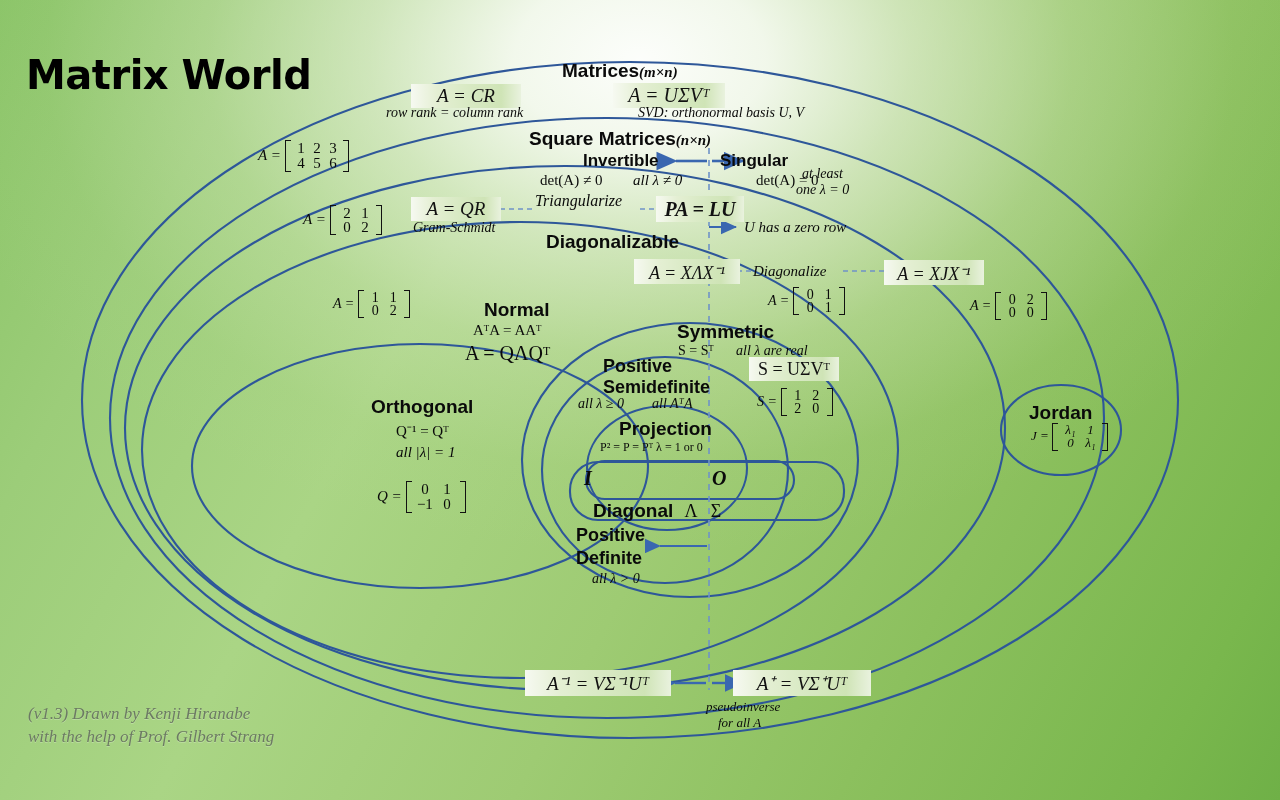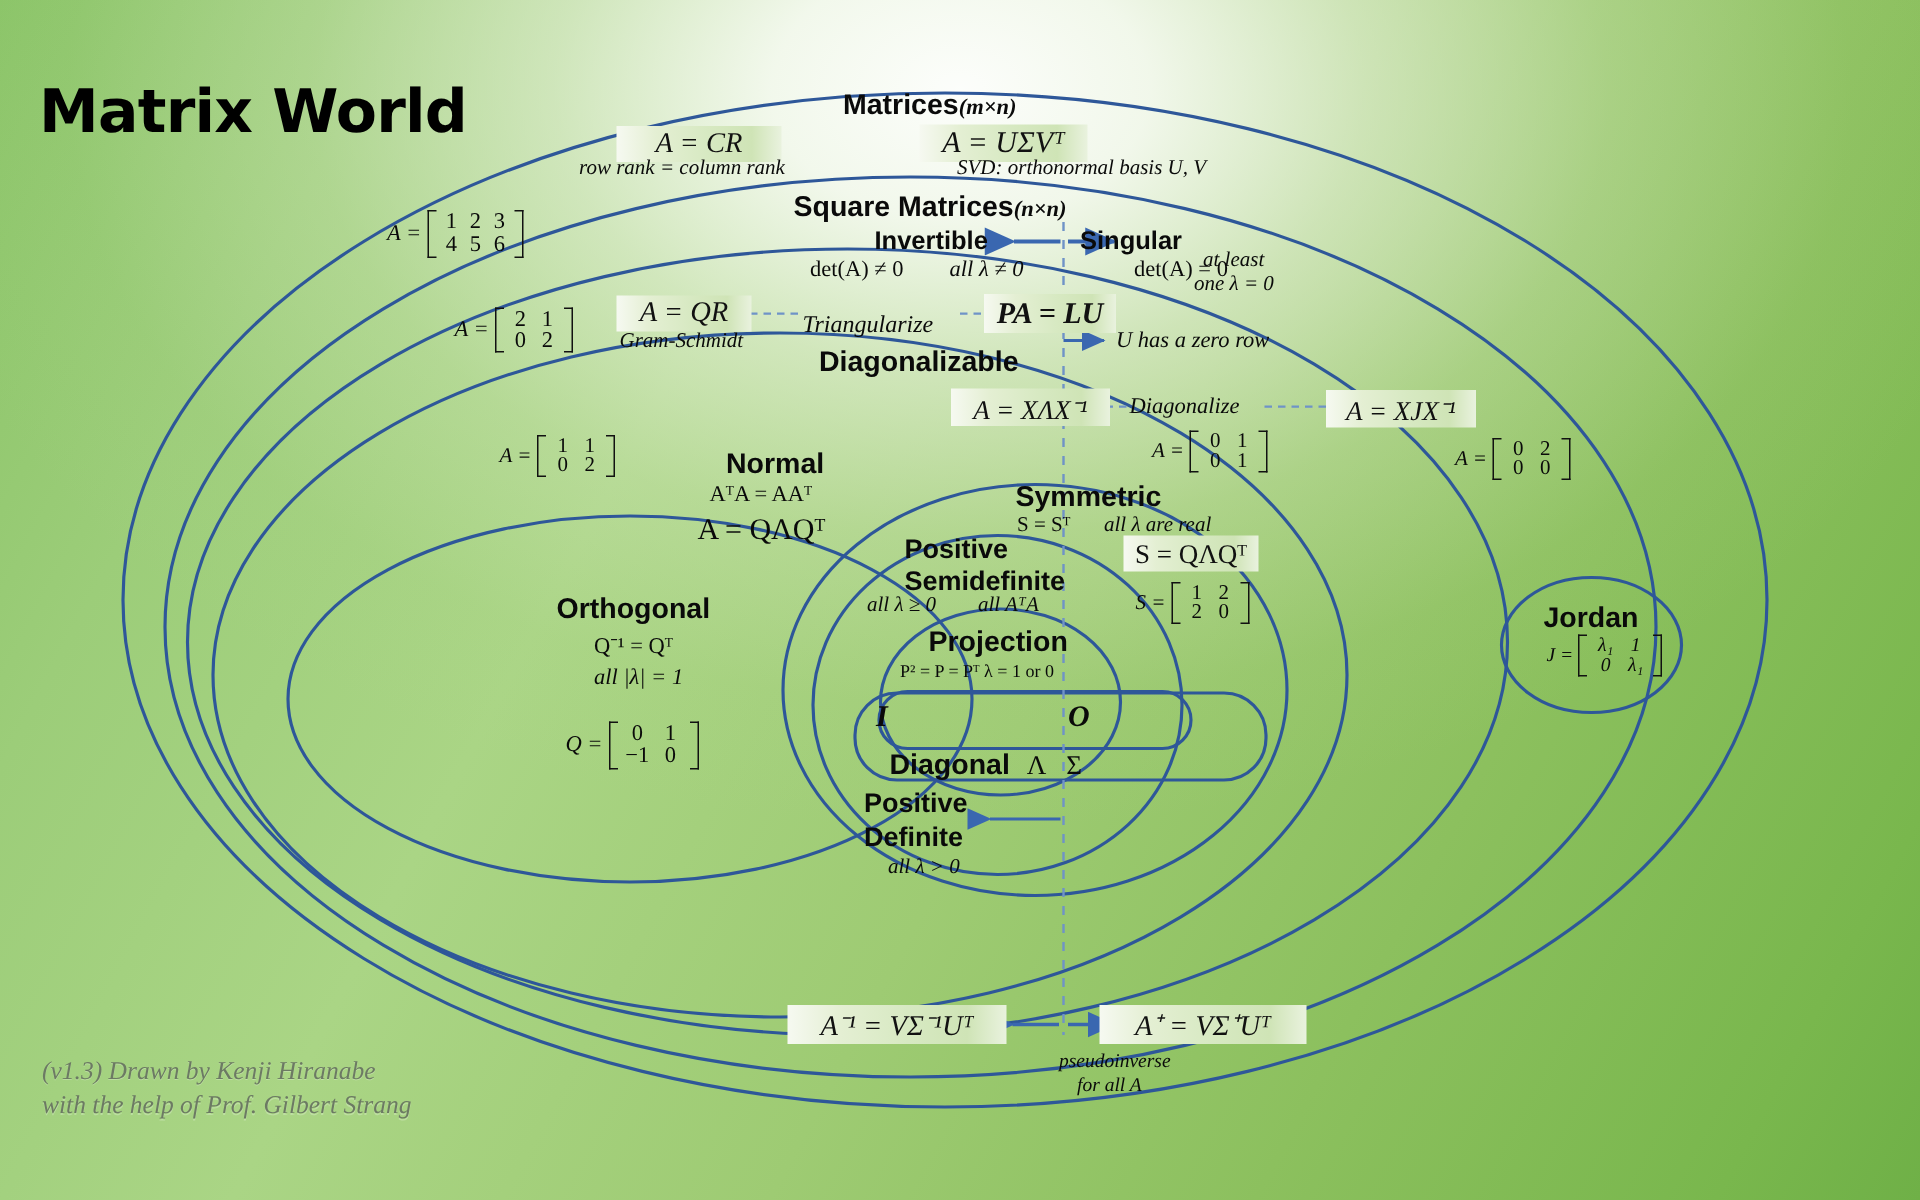"Triangularize" div.lbl { top: 208px -> 192px }
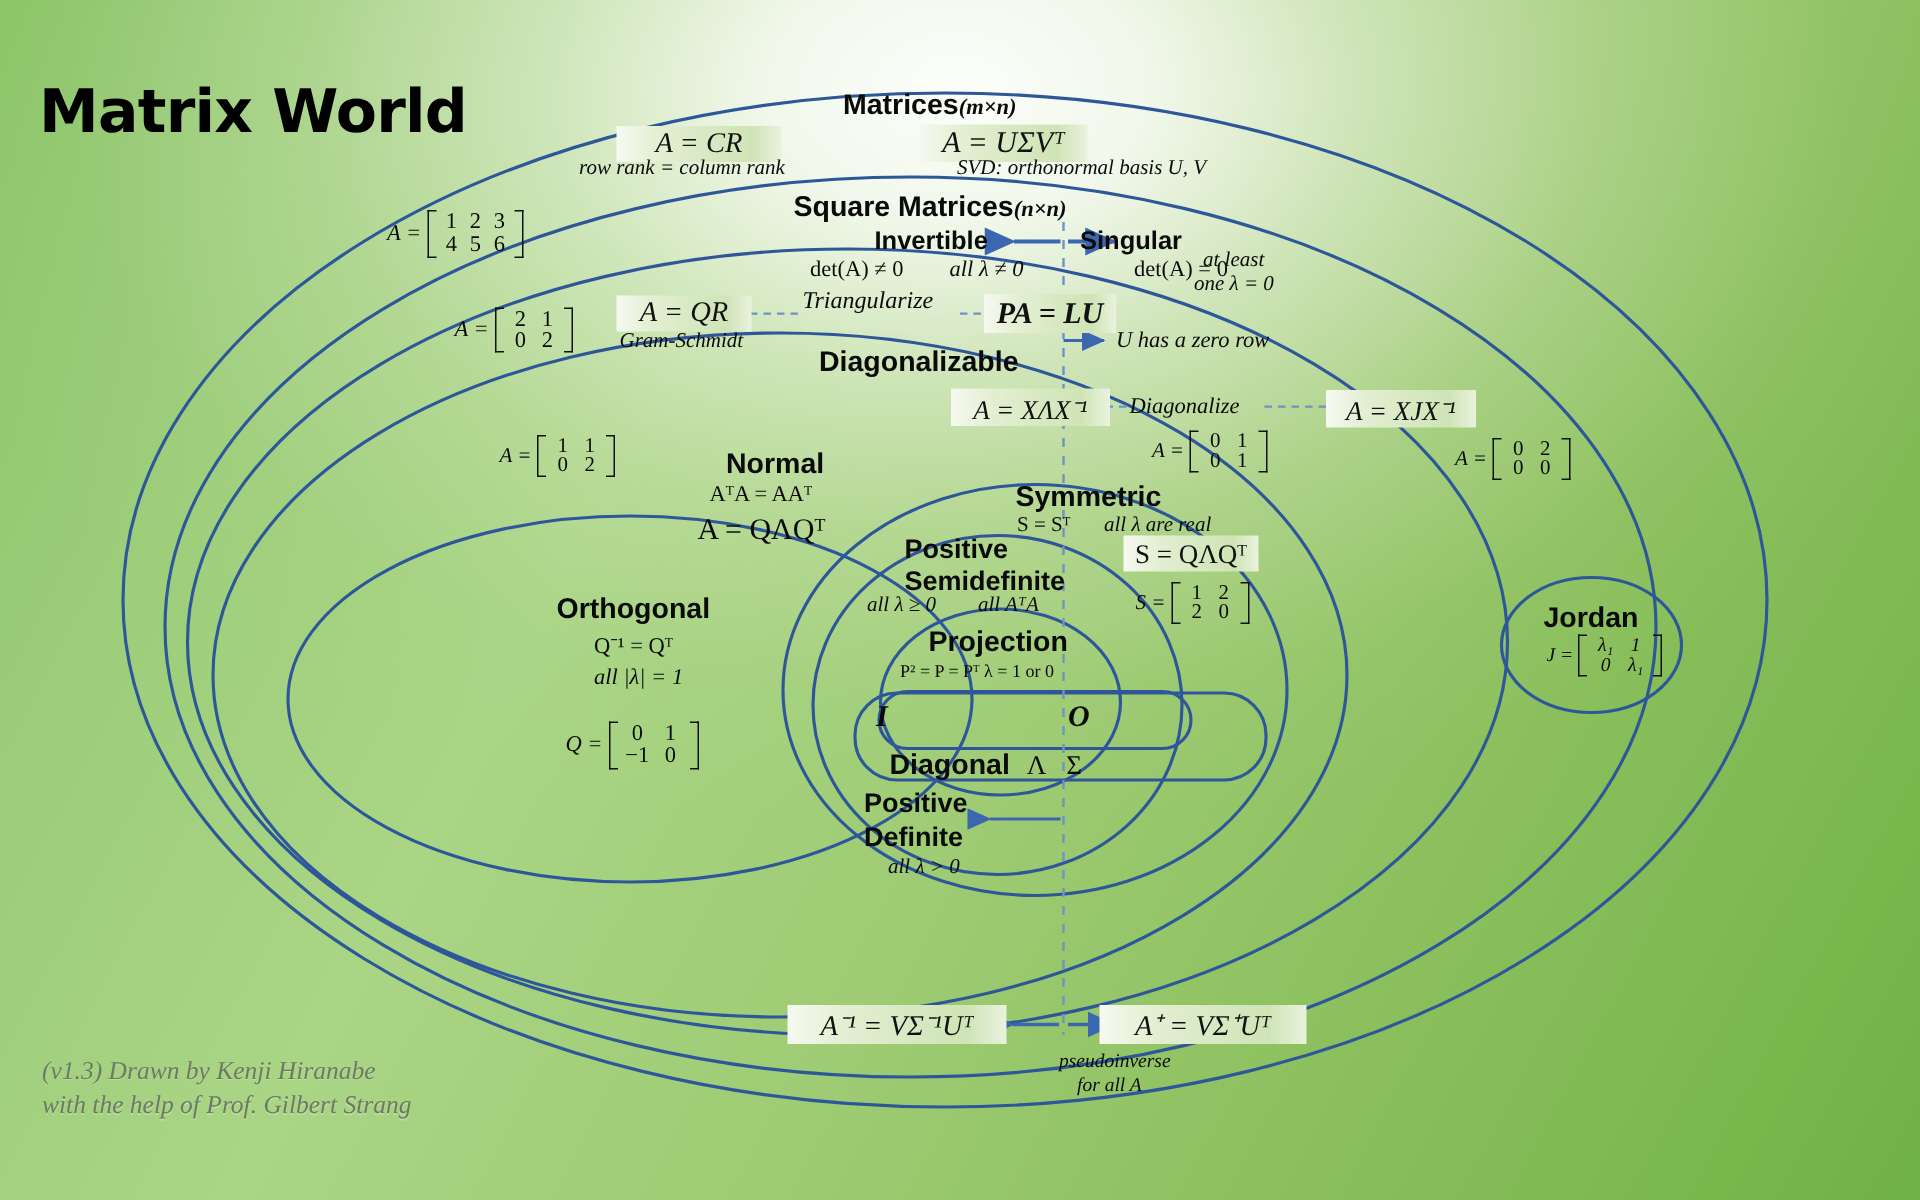"S = QΛQᵀ" span.t { text: QΛQᵀ -> UΣVᵀ }
